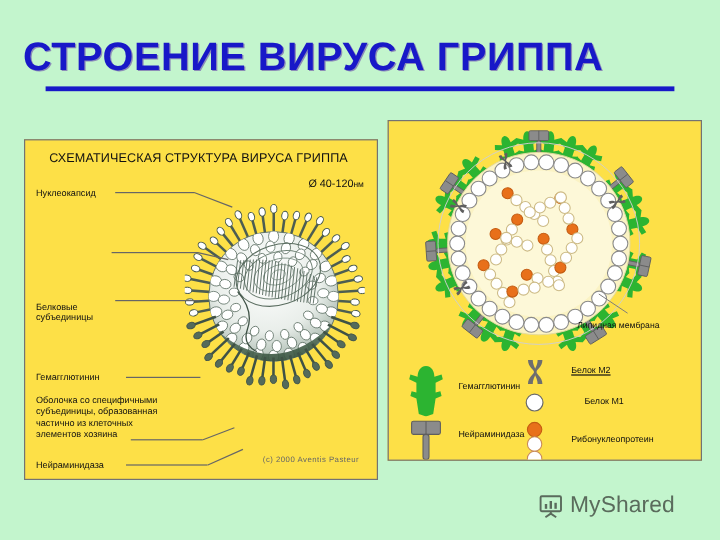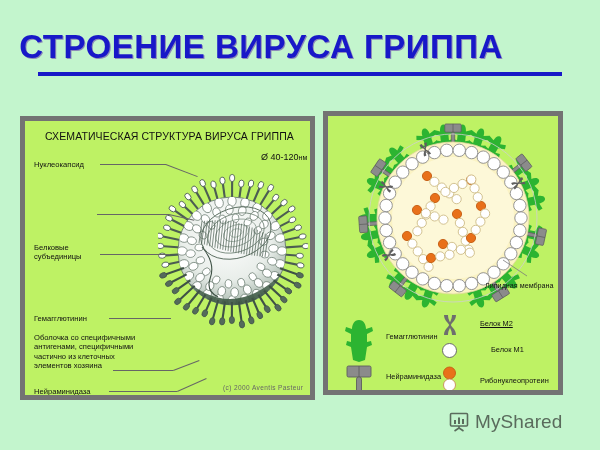"СХЕМАТИЧЕСКАЯ СТРУКТУРА ВИРУСА ГРИППА" .panel { background: #bef264 -> #fde047; border: 5px solid #737373 -> 1px solid #737373 }
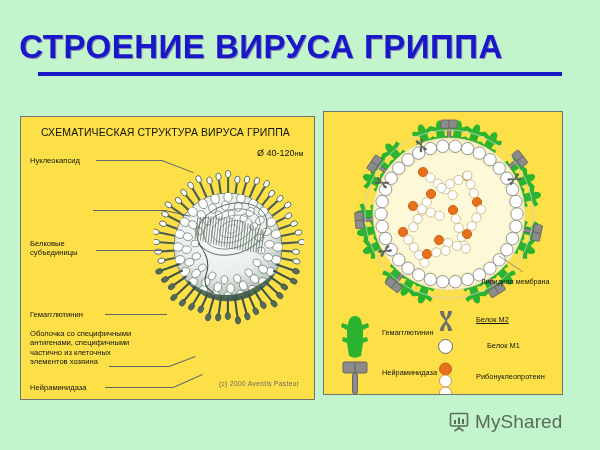"Белковые" div.lp-label { top: 122px -> 134px }
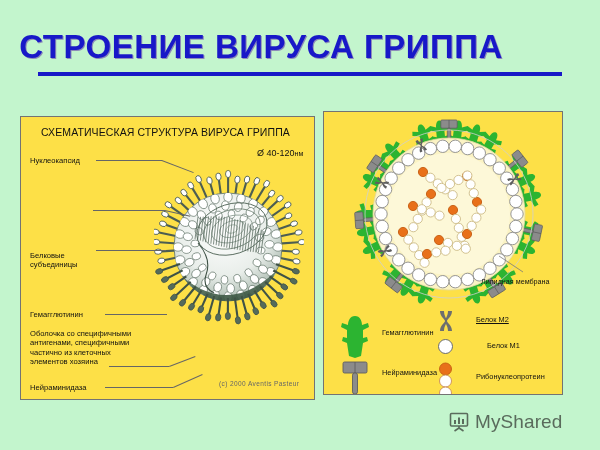"Липидная мембрана" #right-panel { top: 111px -> 100px; width: 240px -> 262px }
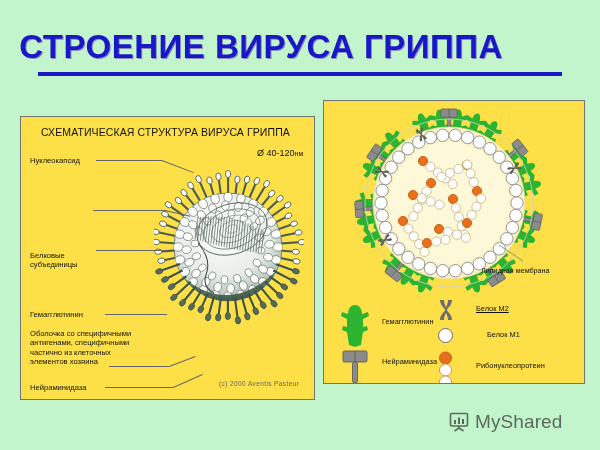"Оболочка со специфичными" div.lp-label { text: антигенами, специфичными -> субъединицы, образованная }
